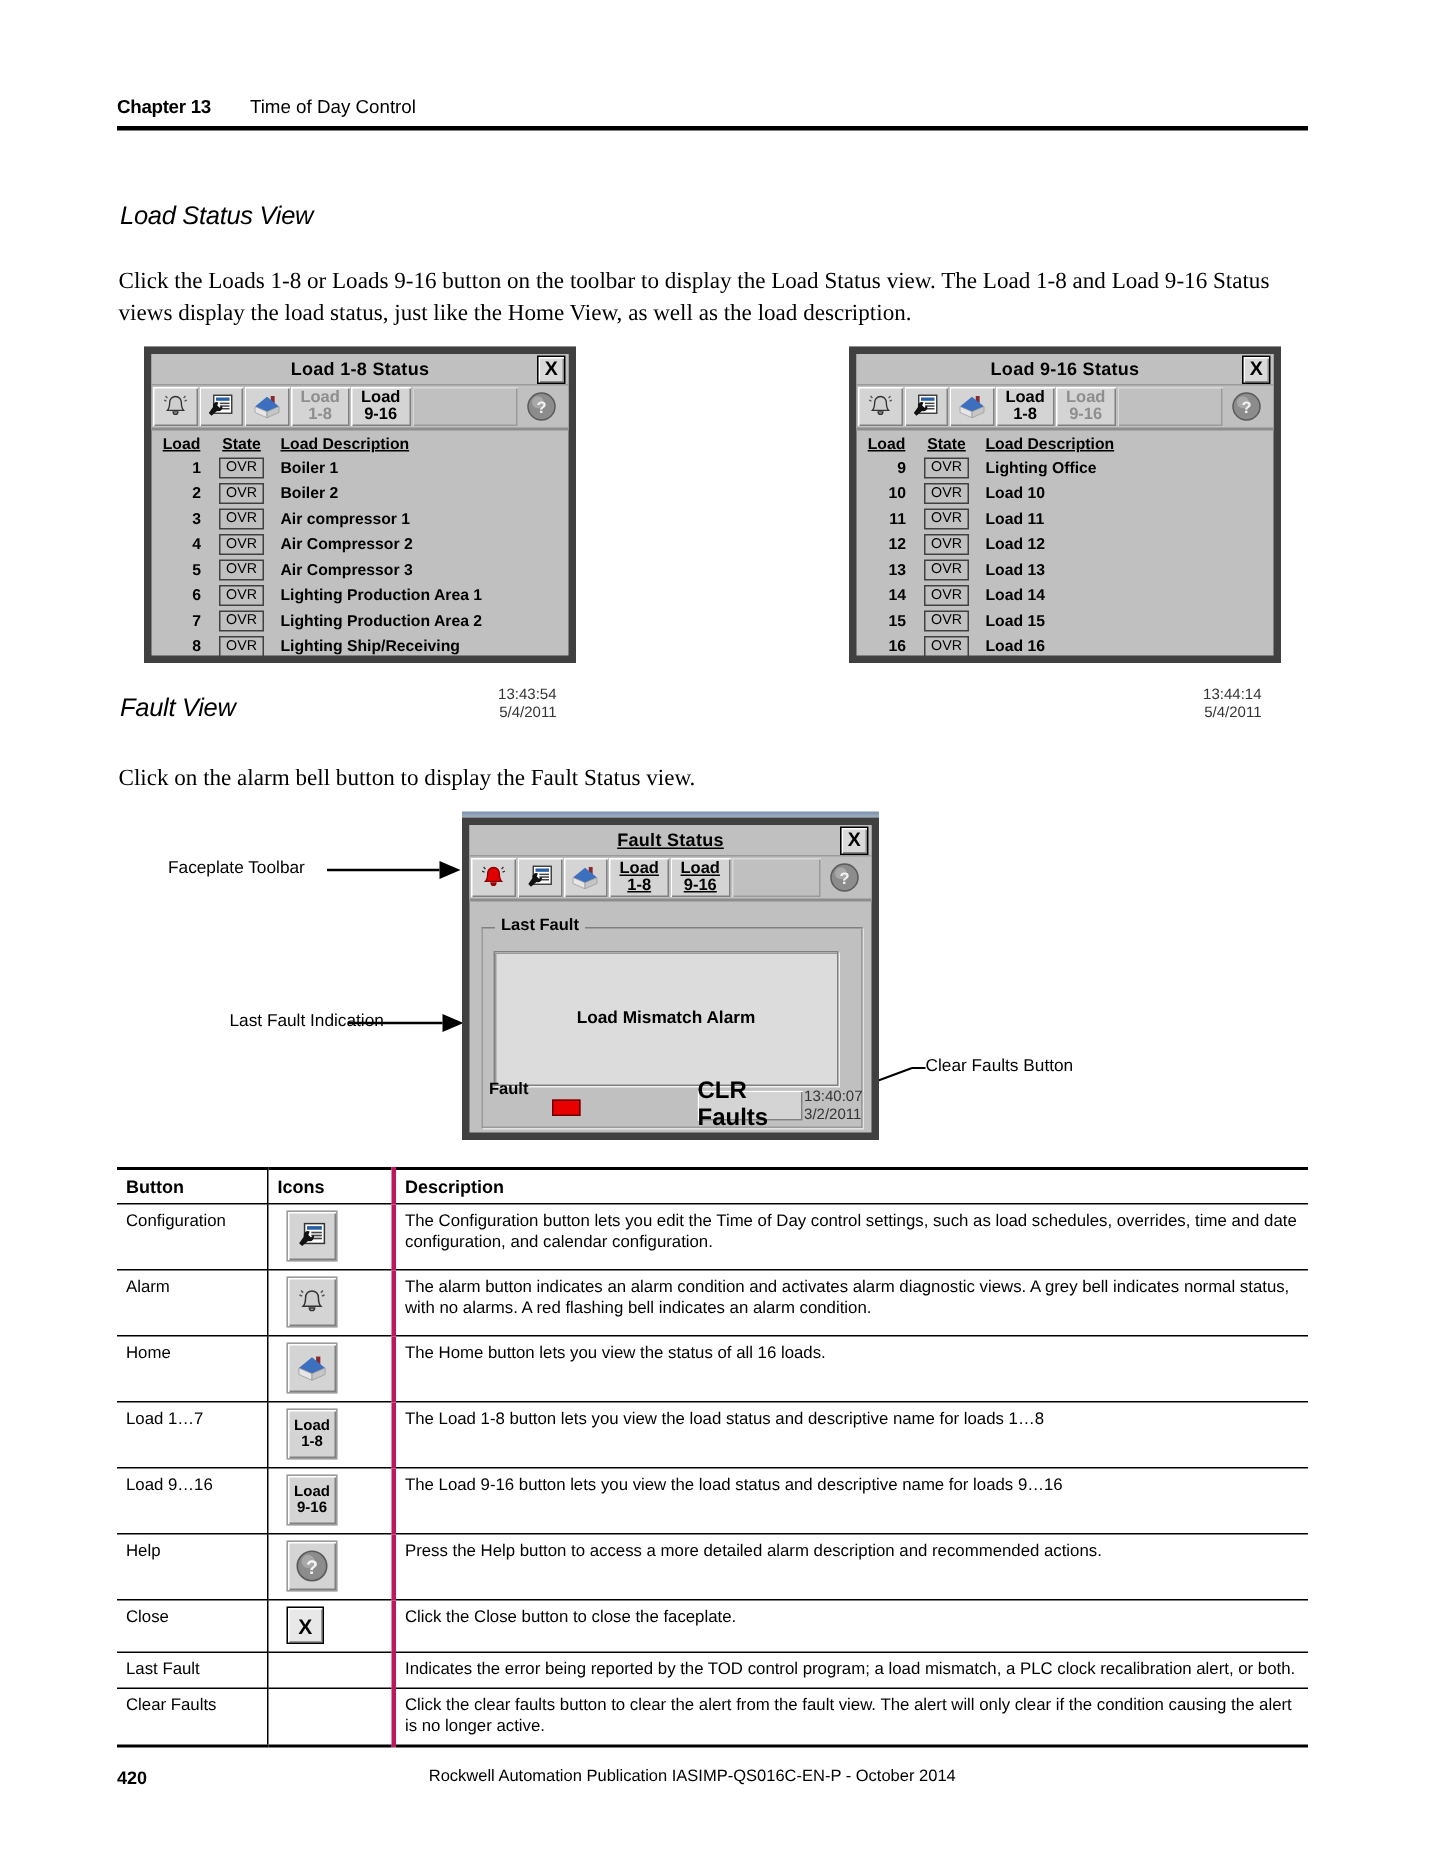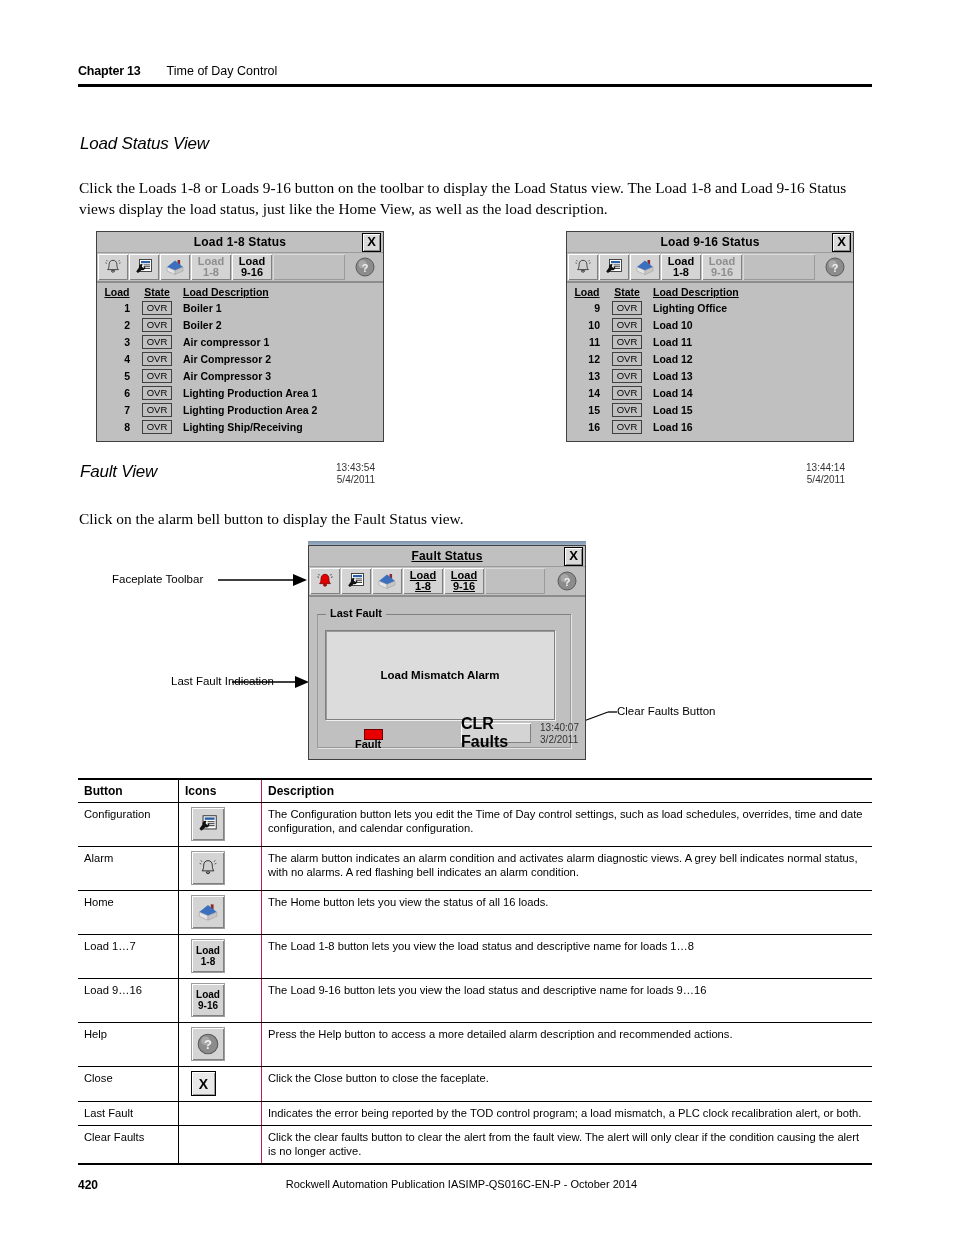"Load 1-8 Status" .faceplate { border: 1px solid #404040 -> 5px solid #404040 }
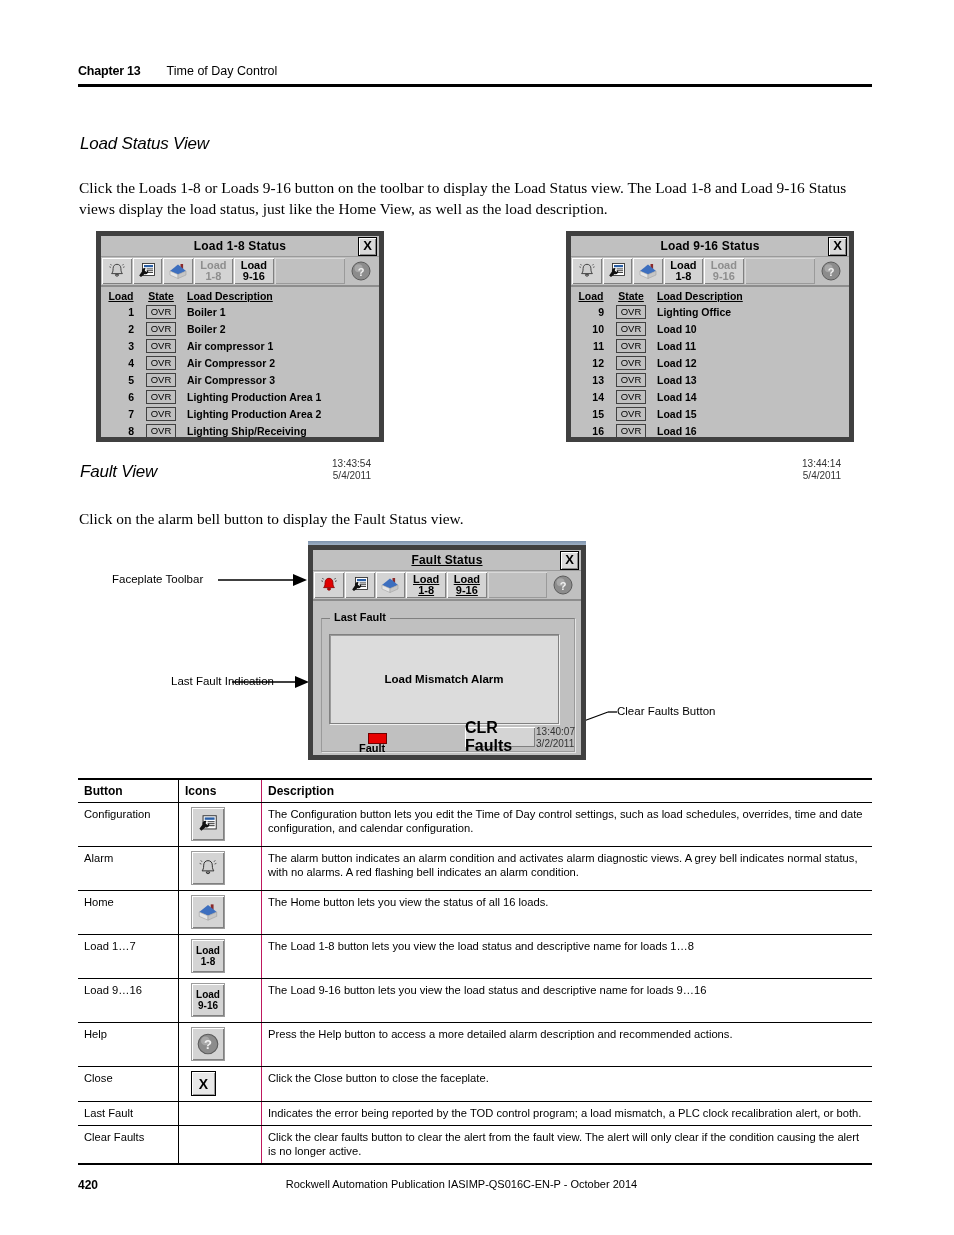"Last Fault Indication" div.anno { left: 141px -> 123px }
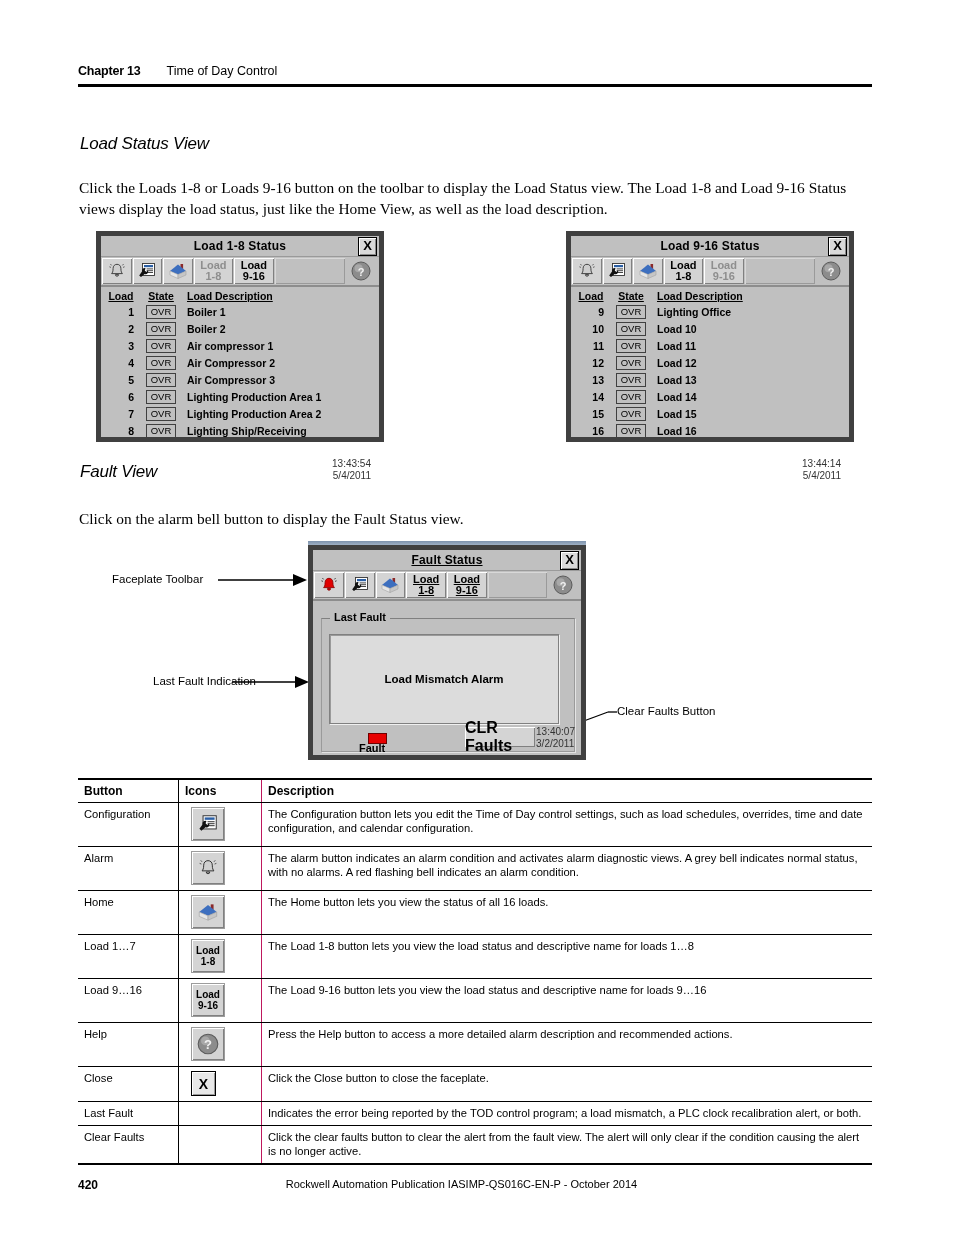"Fault" span.fault-label { margin-left: 33px -> none; top: 192px -> 170px }
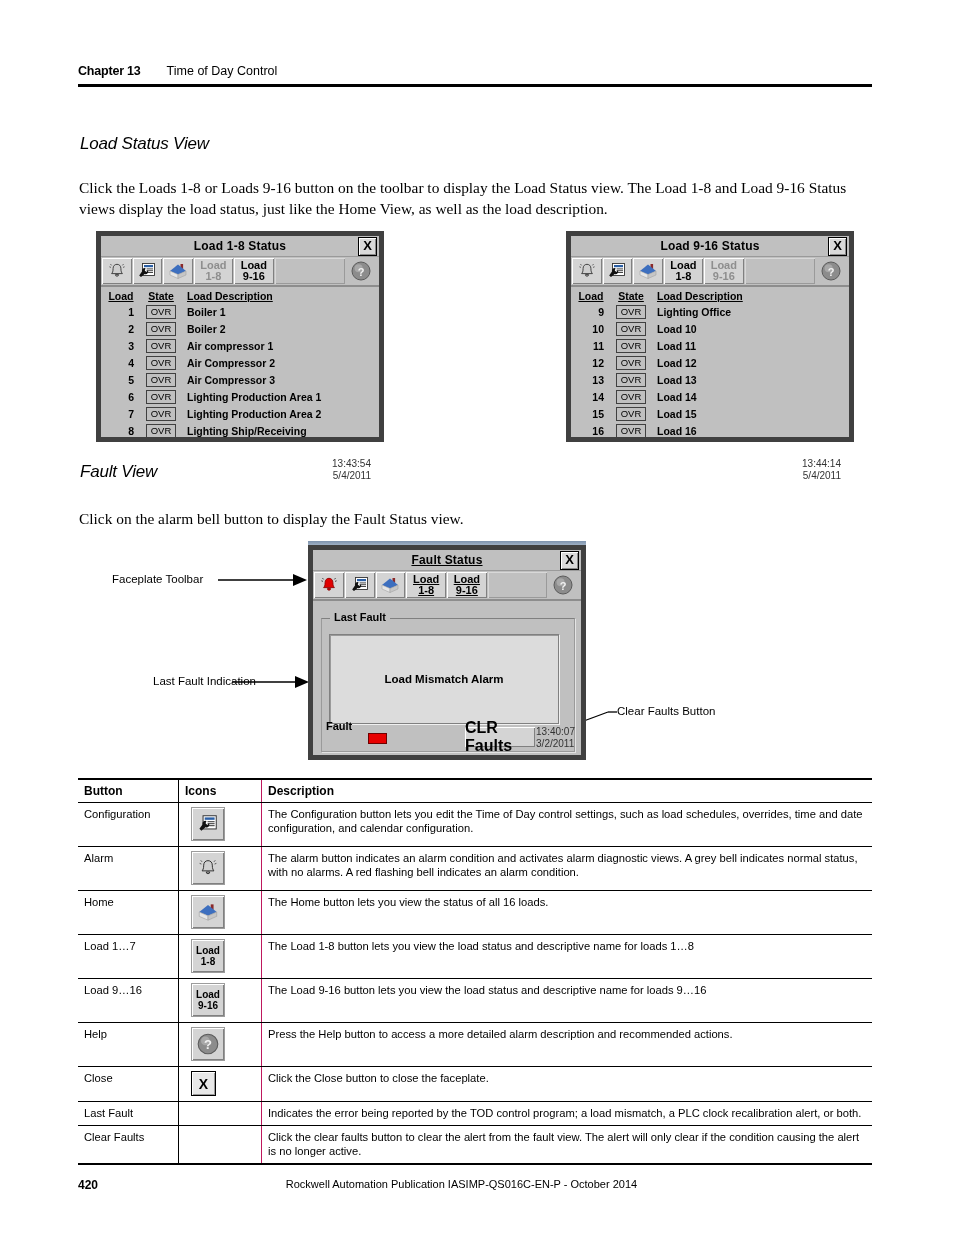"Icons" .ref-table td.c-ico, .ref-table th.c-ico { border-right: 1px solid #be185d -> 3px solid #be185d }
